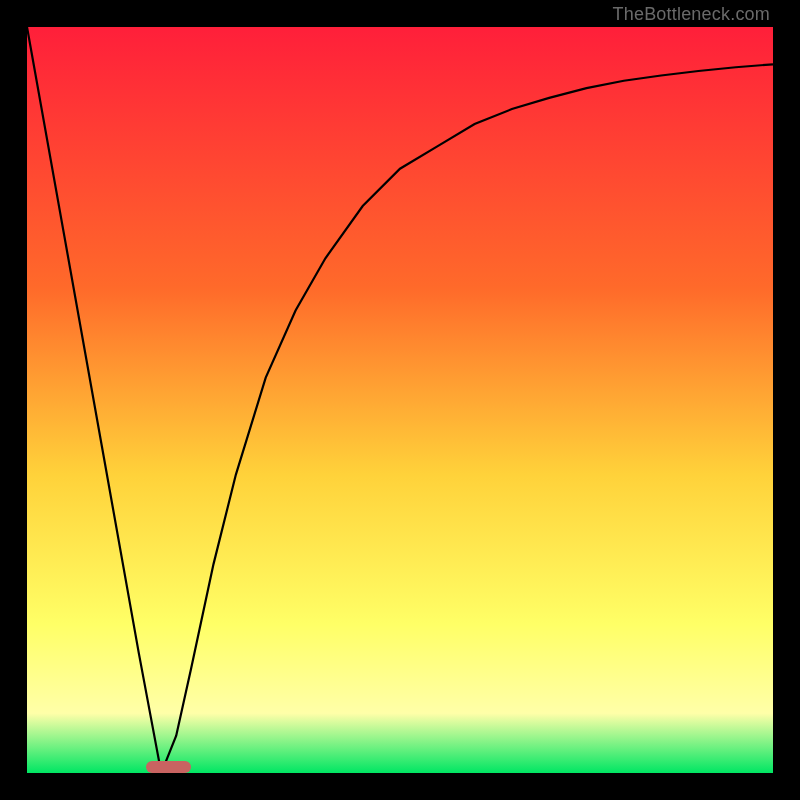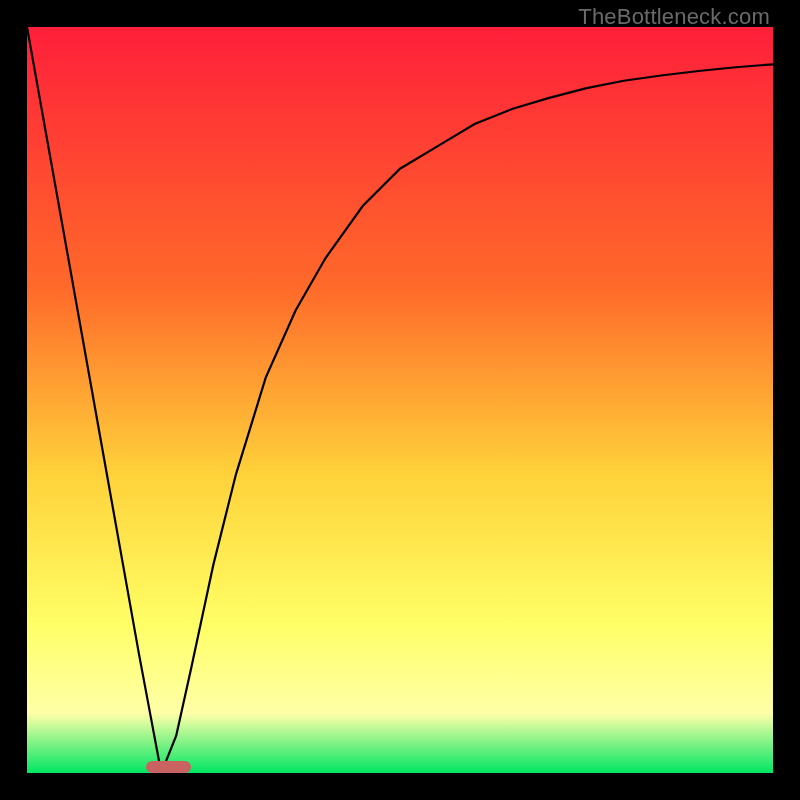"TheBottleneck.com" .watermark { font-size: 22px -> 18px }
